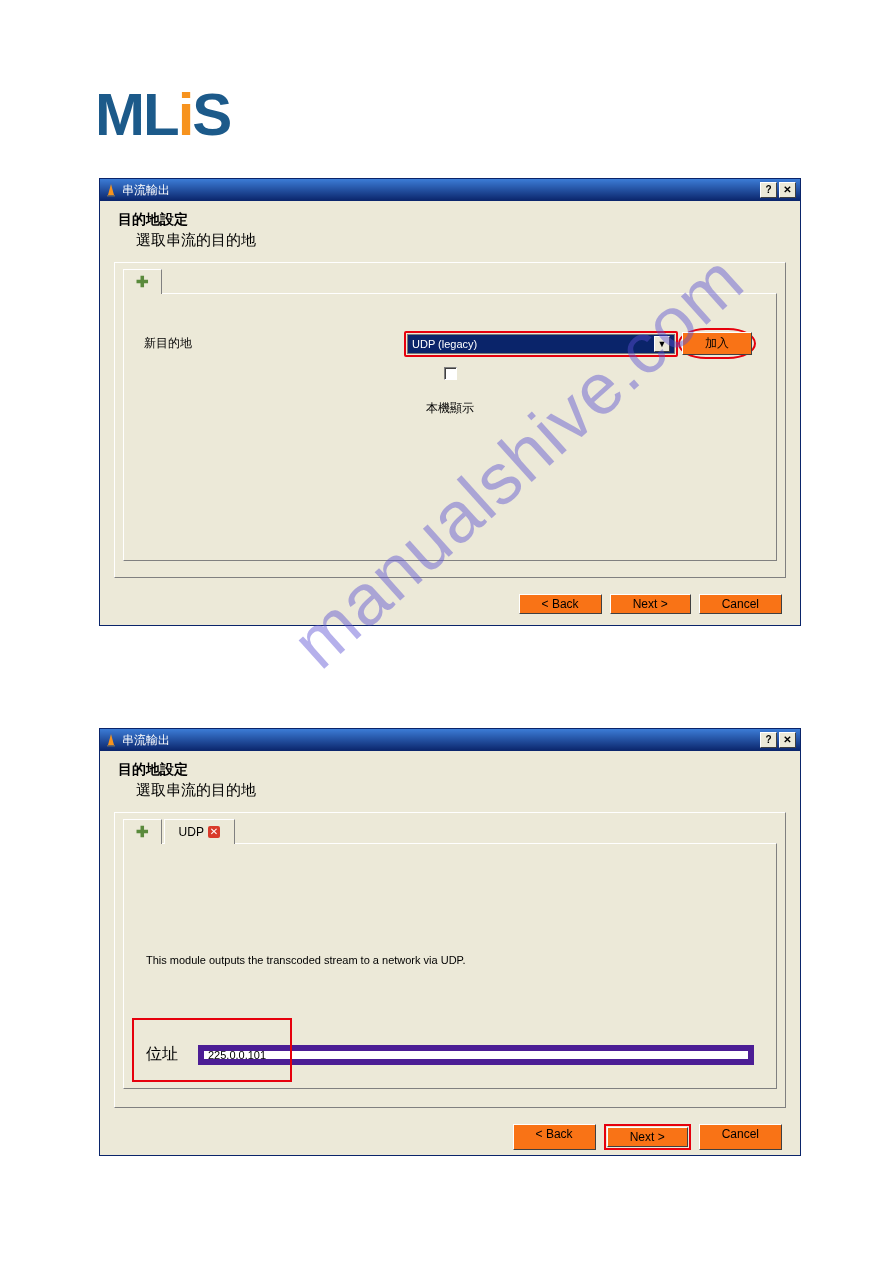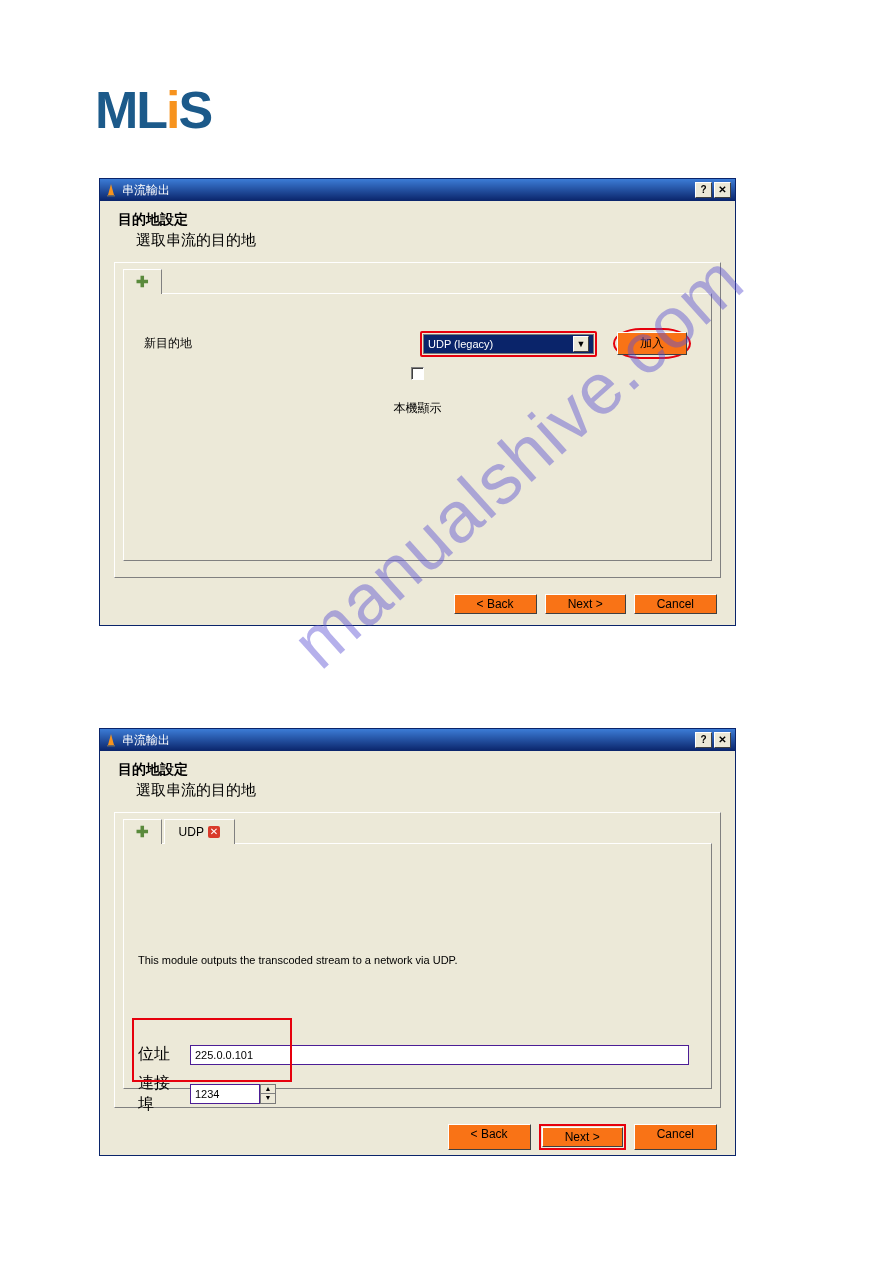"MLiS" .logo { font-size: 52px -> 60px }
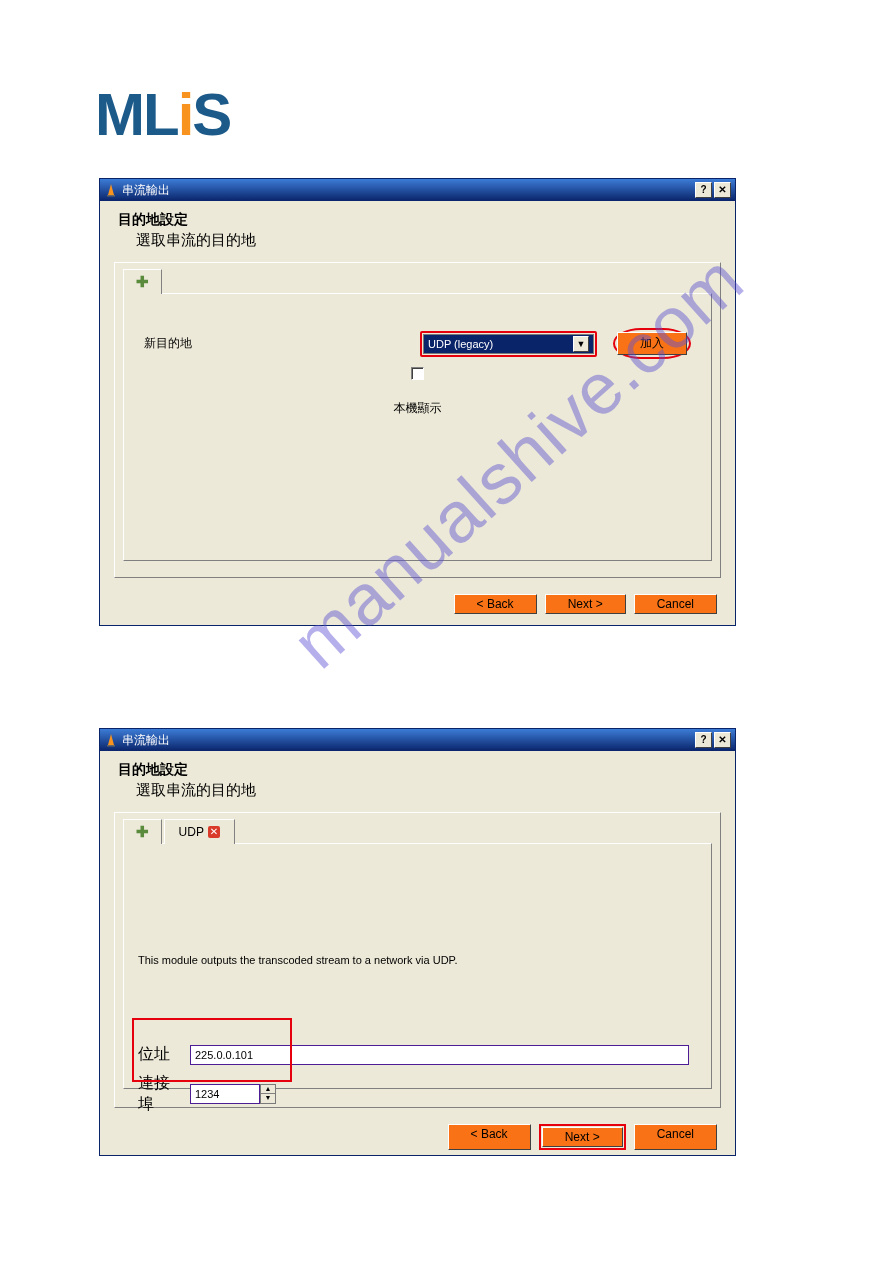"串流輸出" .dialog-container { width: 637px -> 702px }
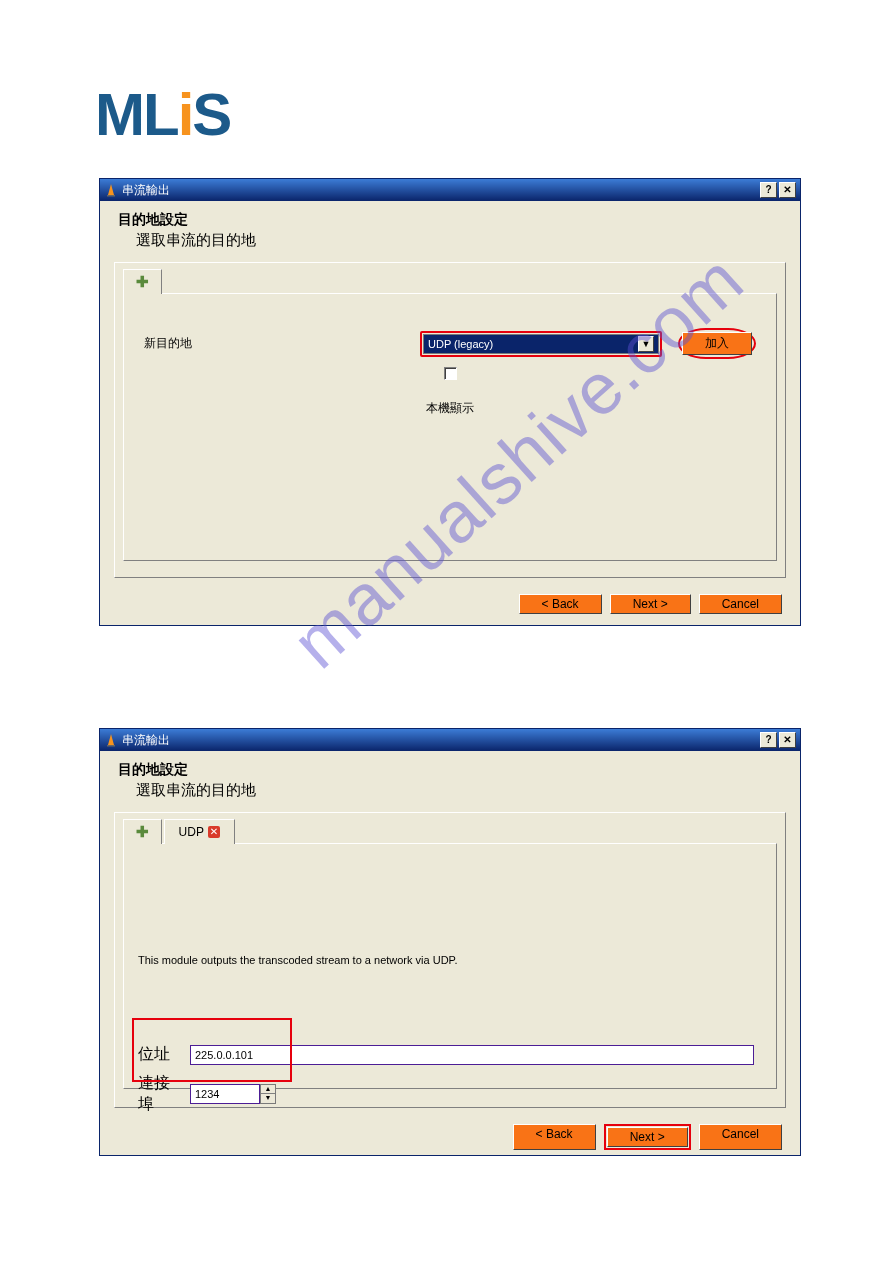"新目的地" .dest-row { gap: 16px -> 0 }
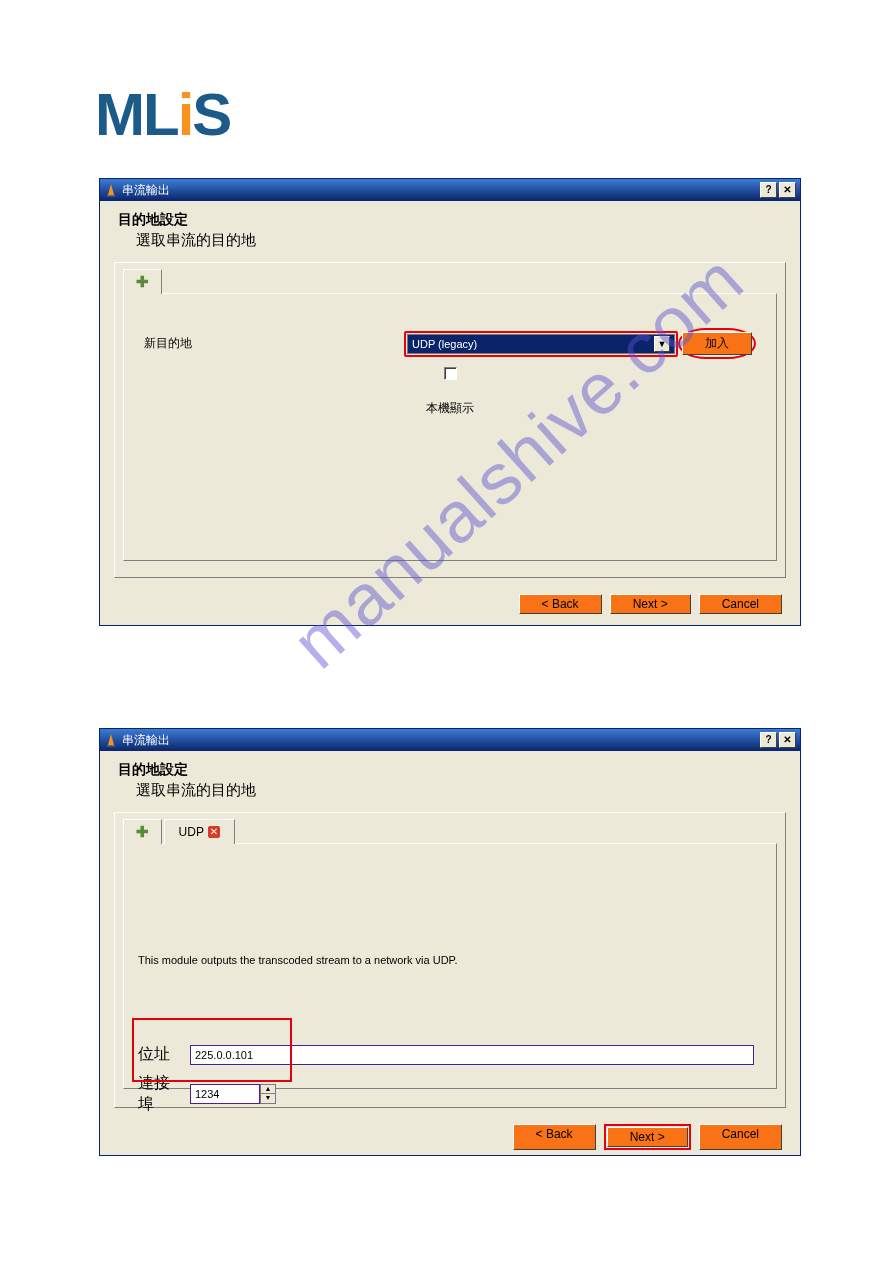"This module outputs the transcoded" .dialog2 .tabpage { padding: 18px 22px 12px 14px -> 18px 22px 12px 22px }
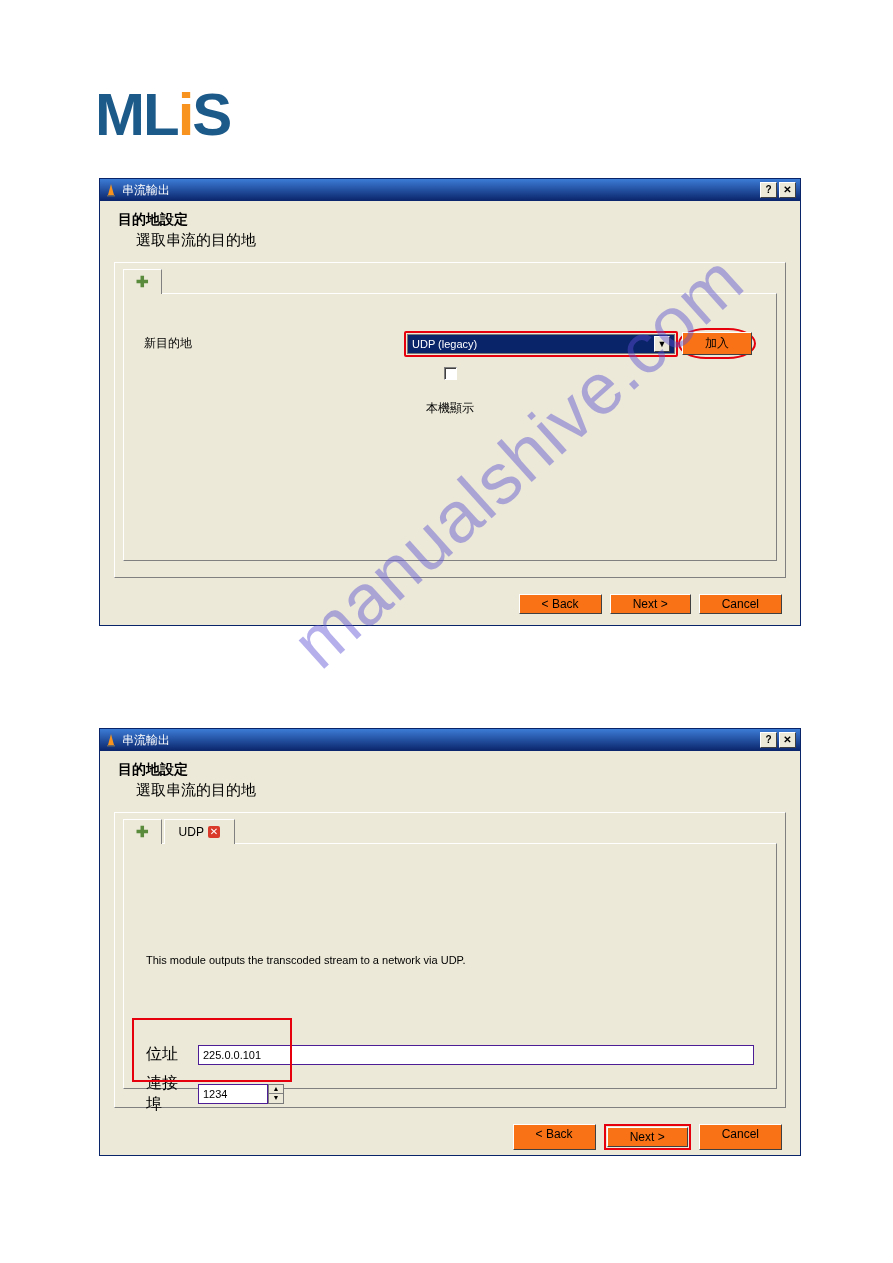"225.0.0.101" .text-input { border: 1px solid #4c1d95 -> 6px solid #4c1d95 }
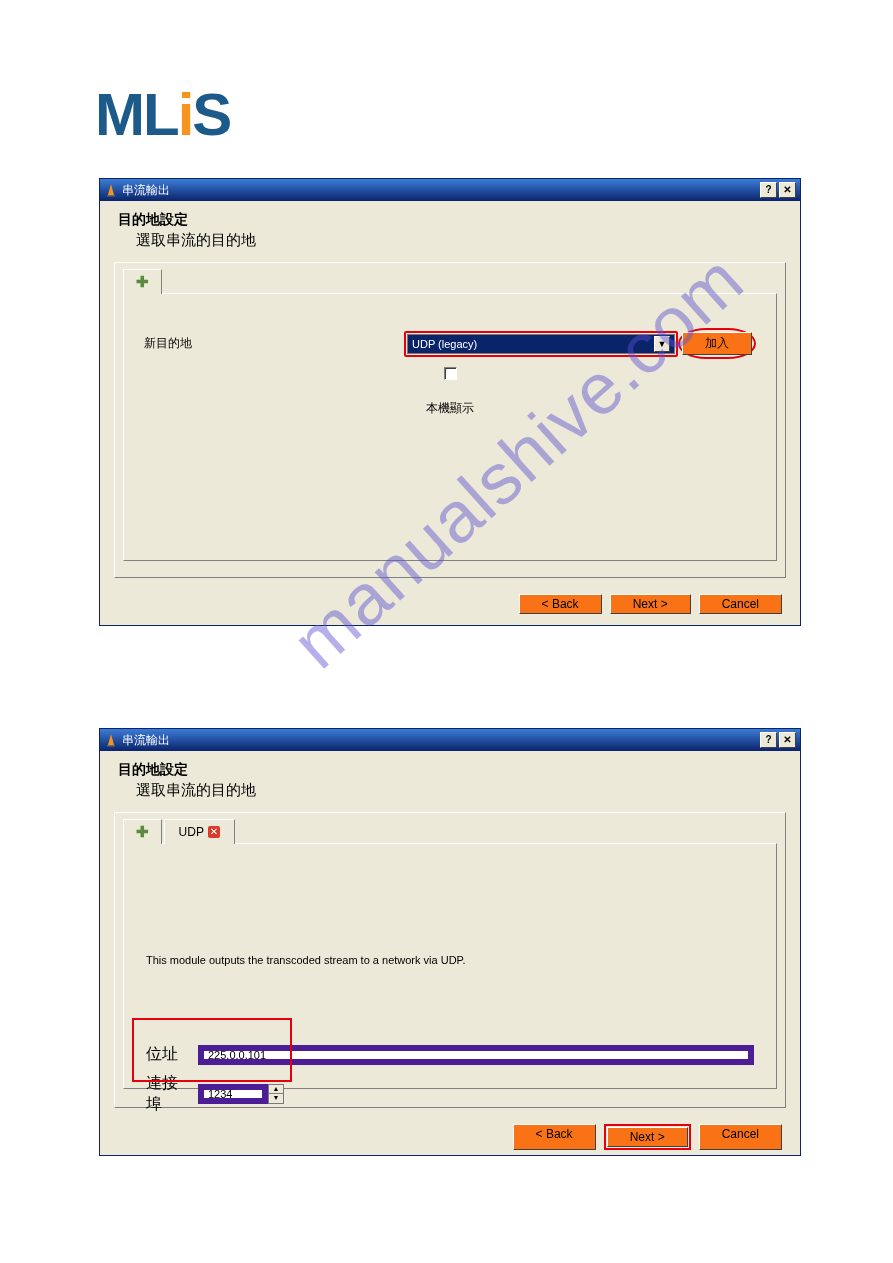"連接埠" div.form-row { html: <div> <label>連接埠</label> <div> <div>1234</div> <div> <div>▲</div> <div>▼</div> </div> </div> </div> -> none }
